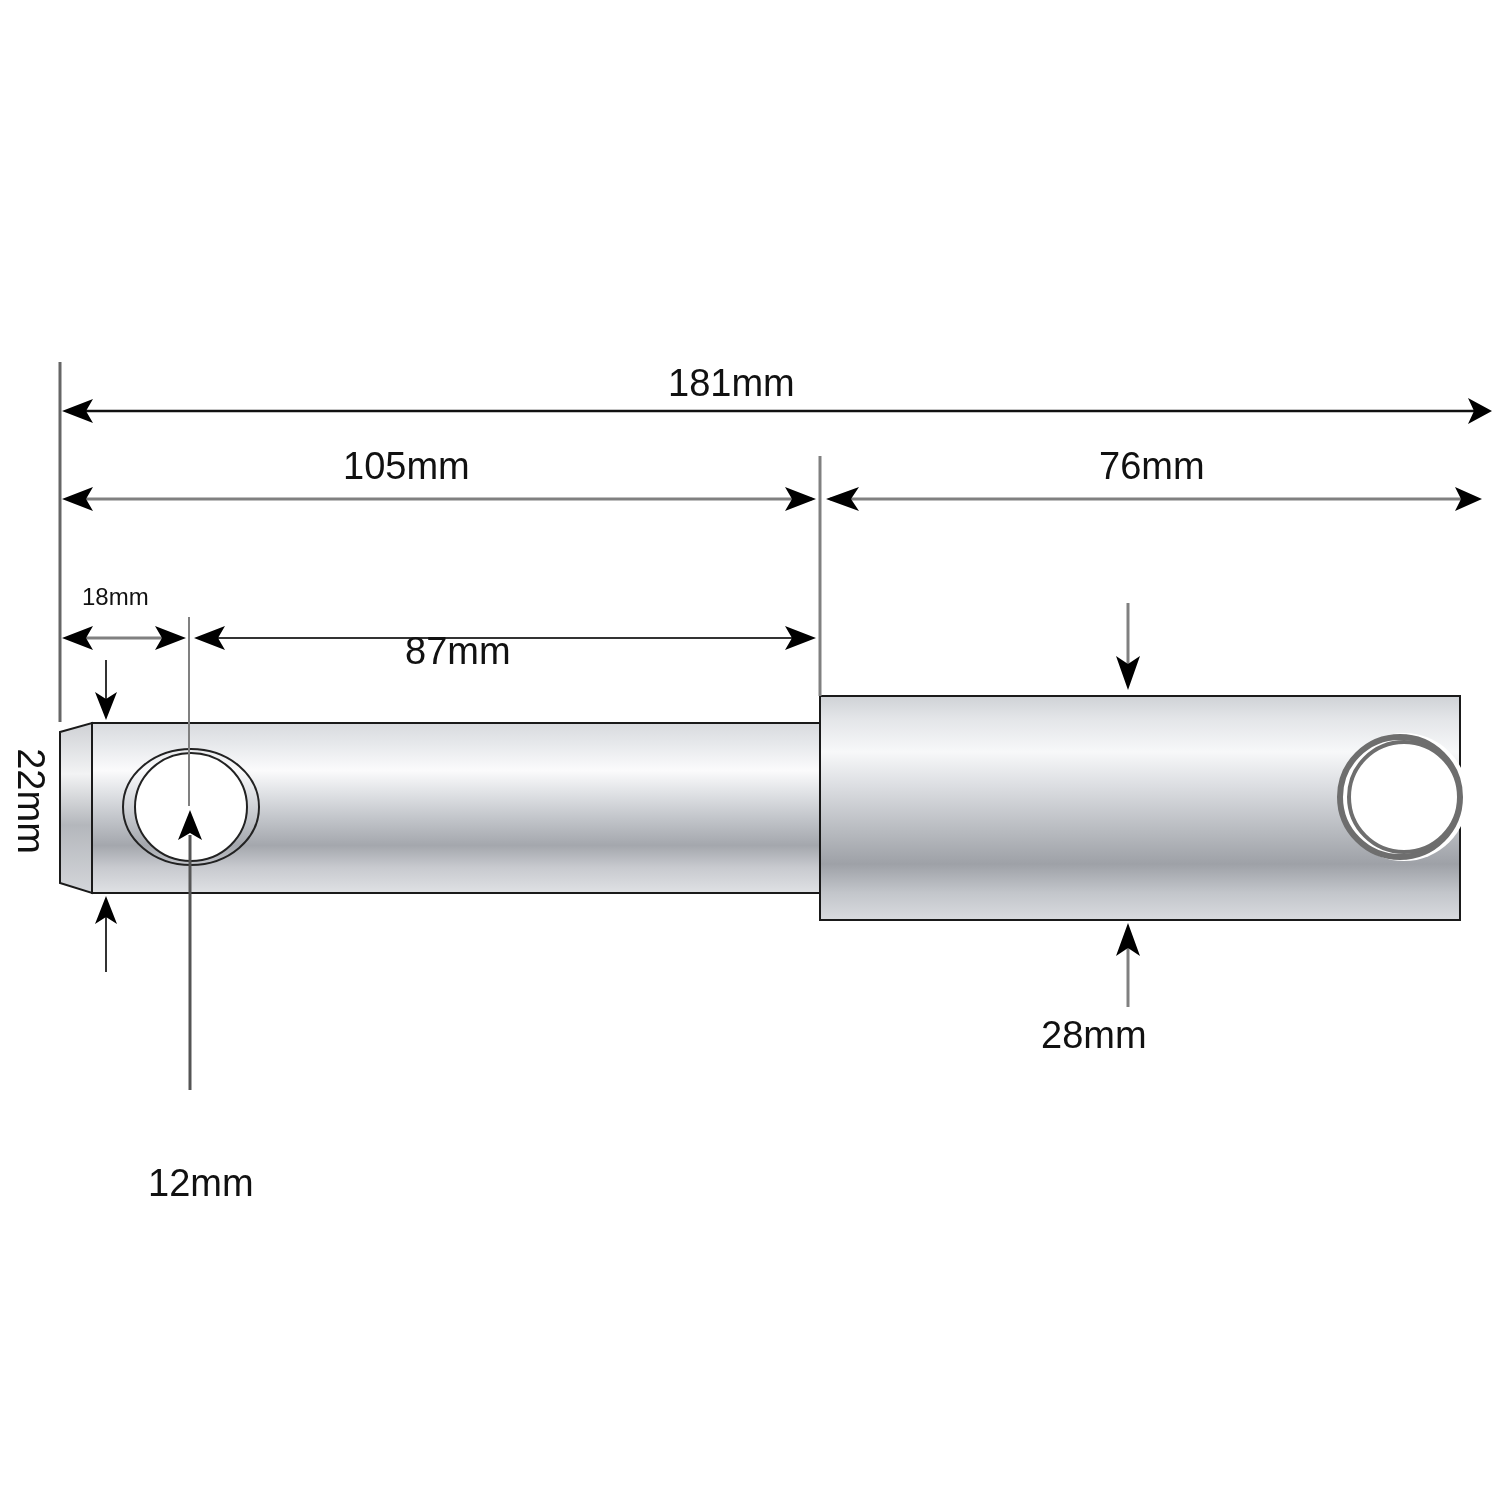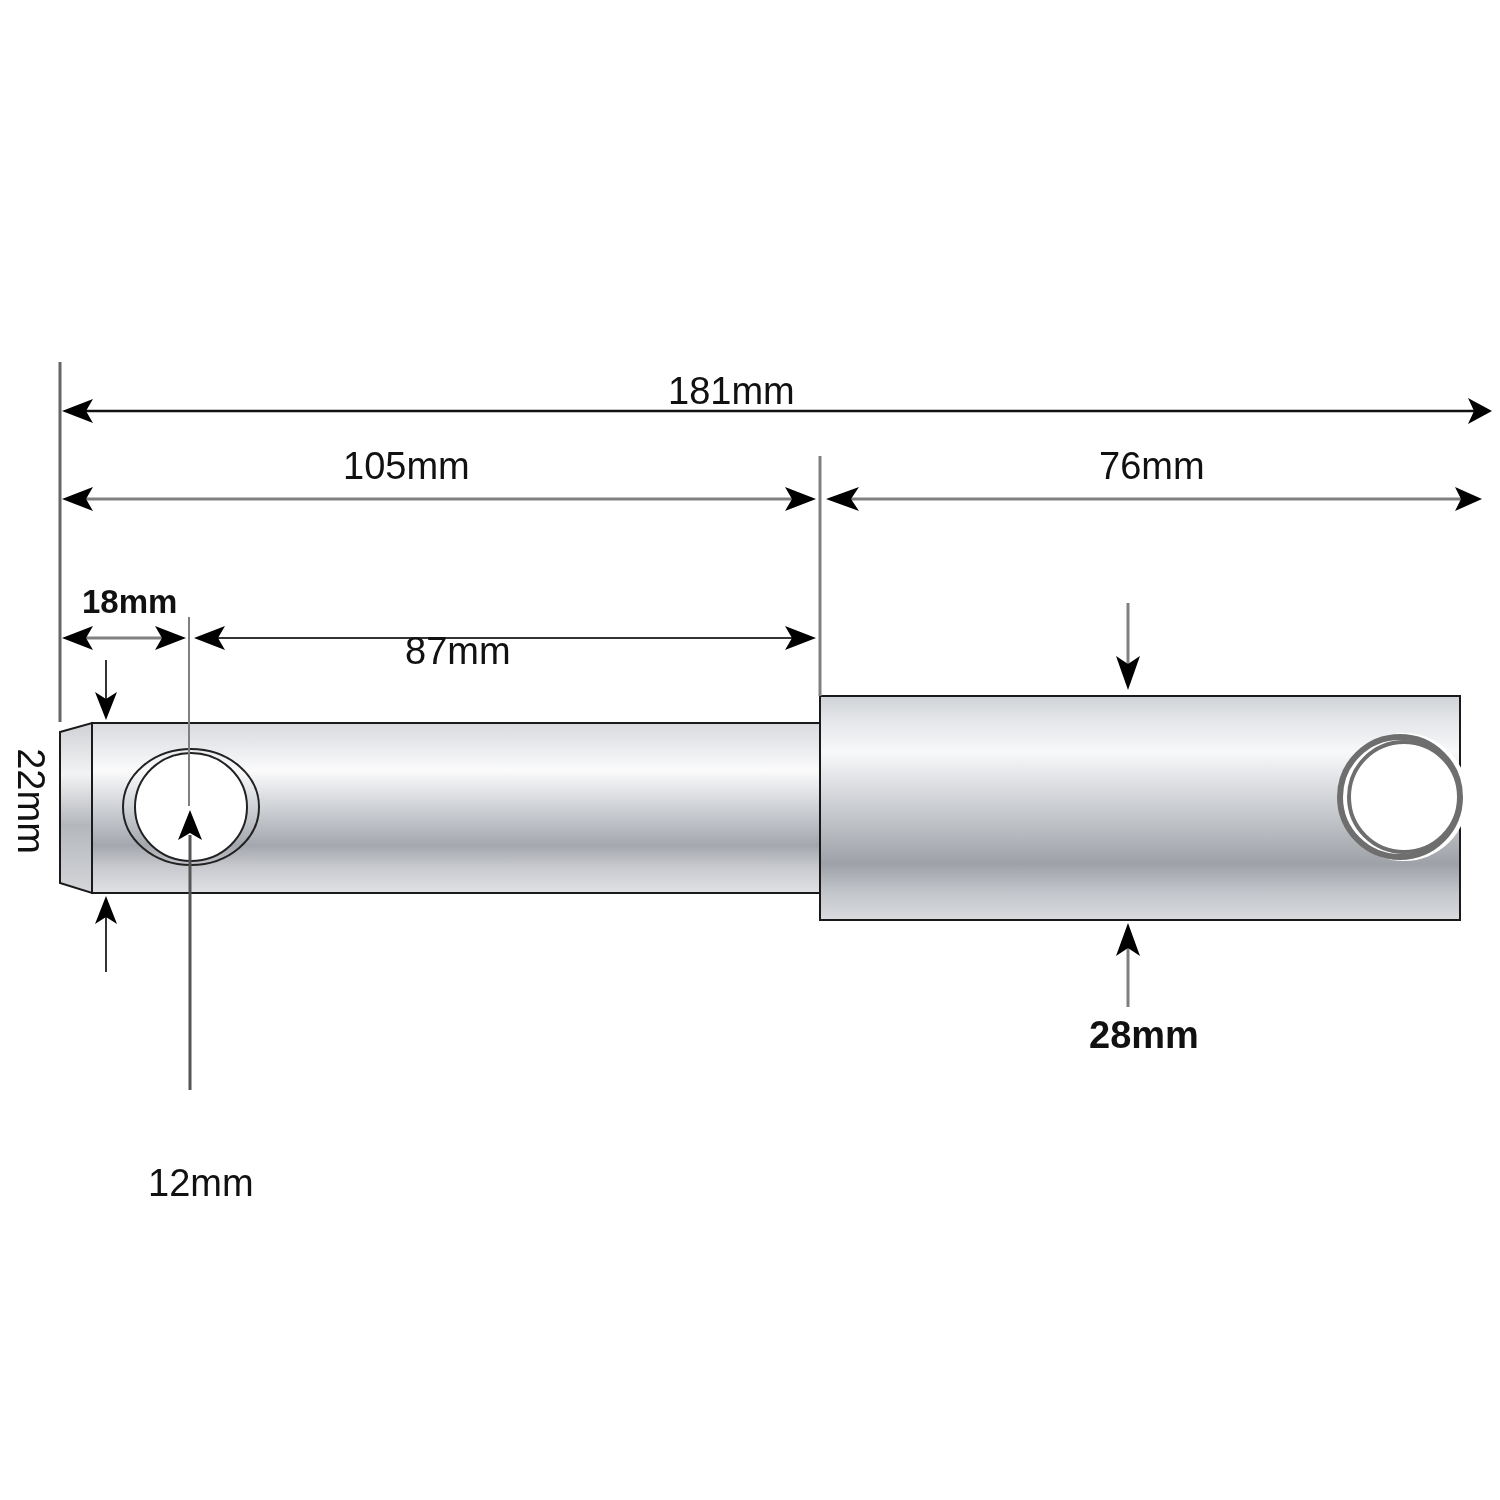"181mm" div.lbl { top: 372px -> 364px }
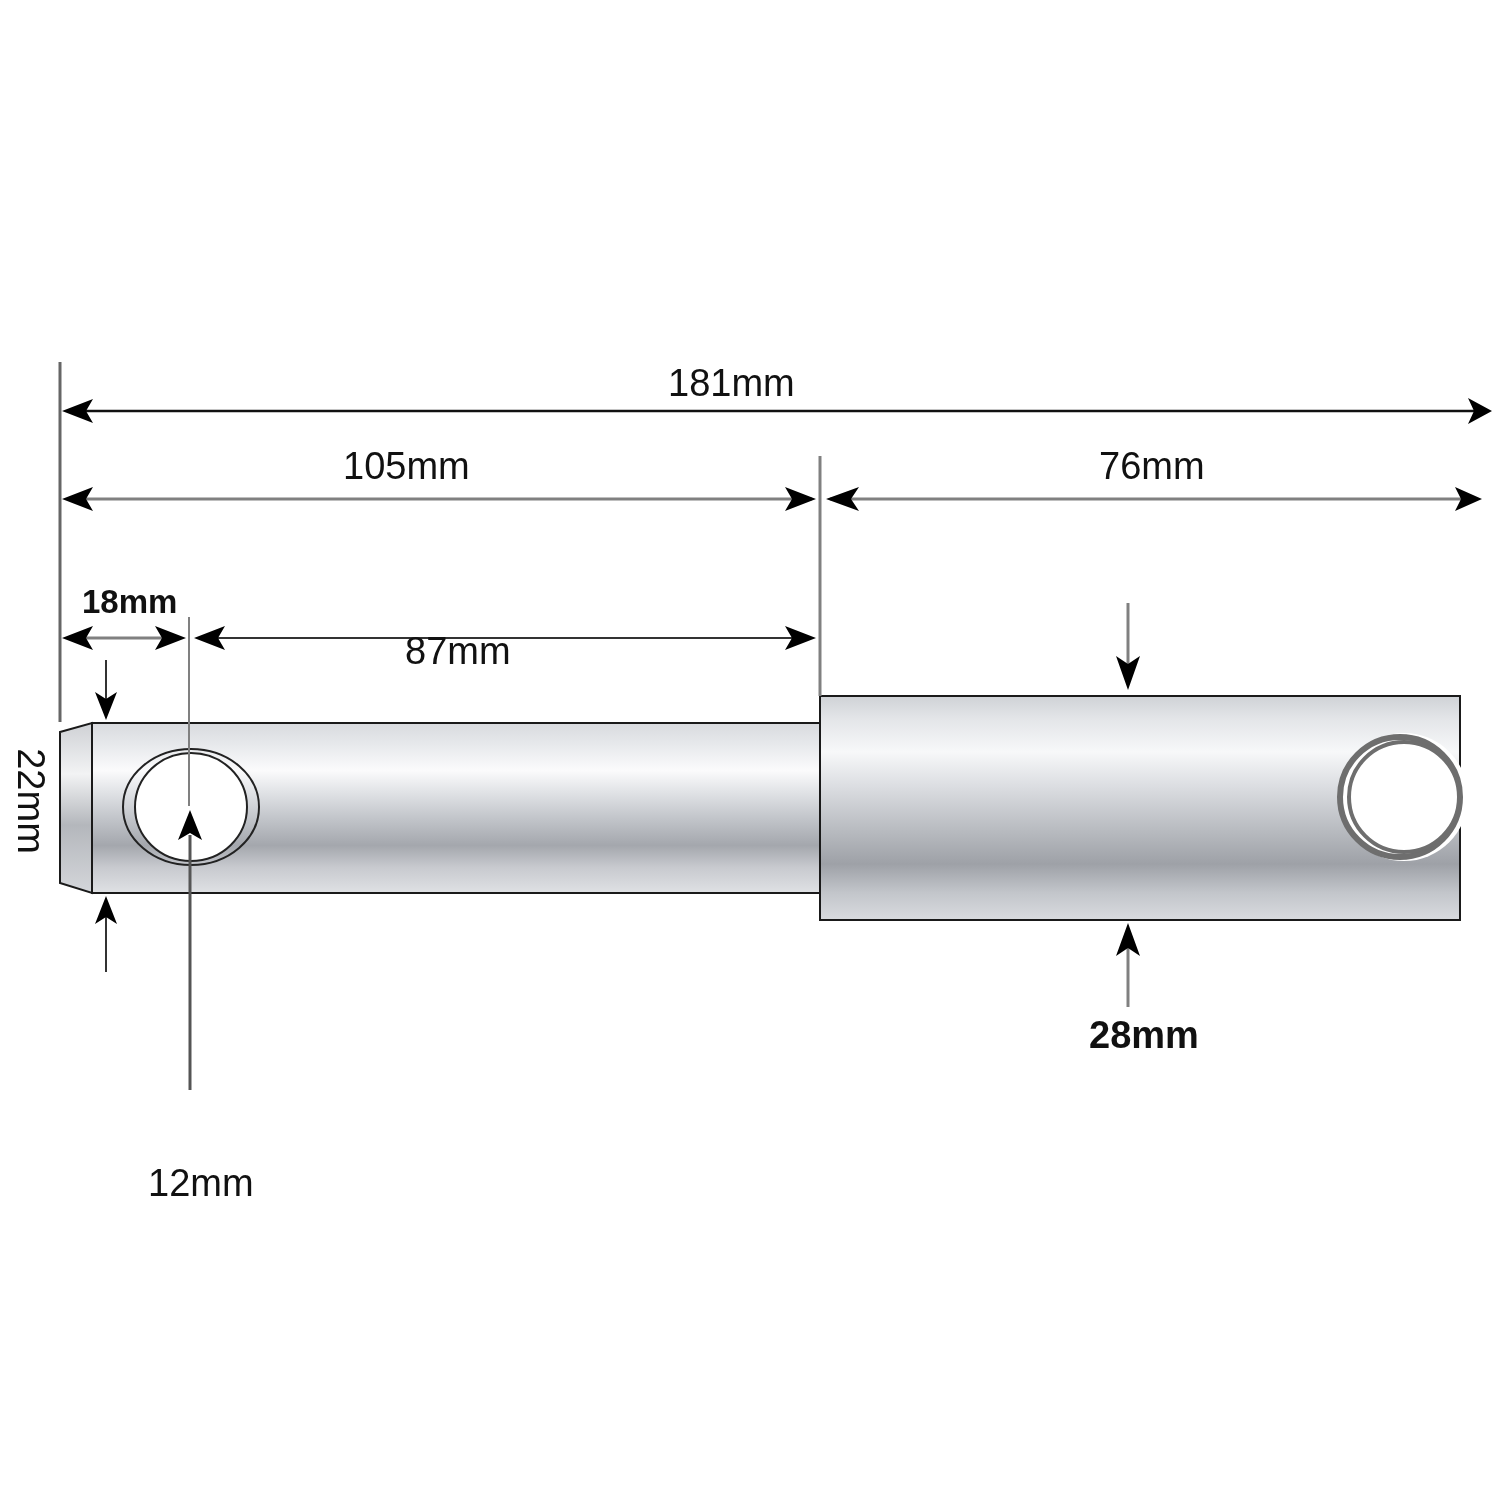"18mm" .lbl-sm { font-size: 33px -> 24px; font-weight: bold -> none }
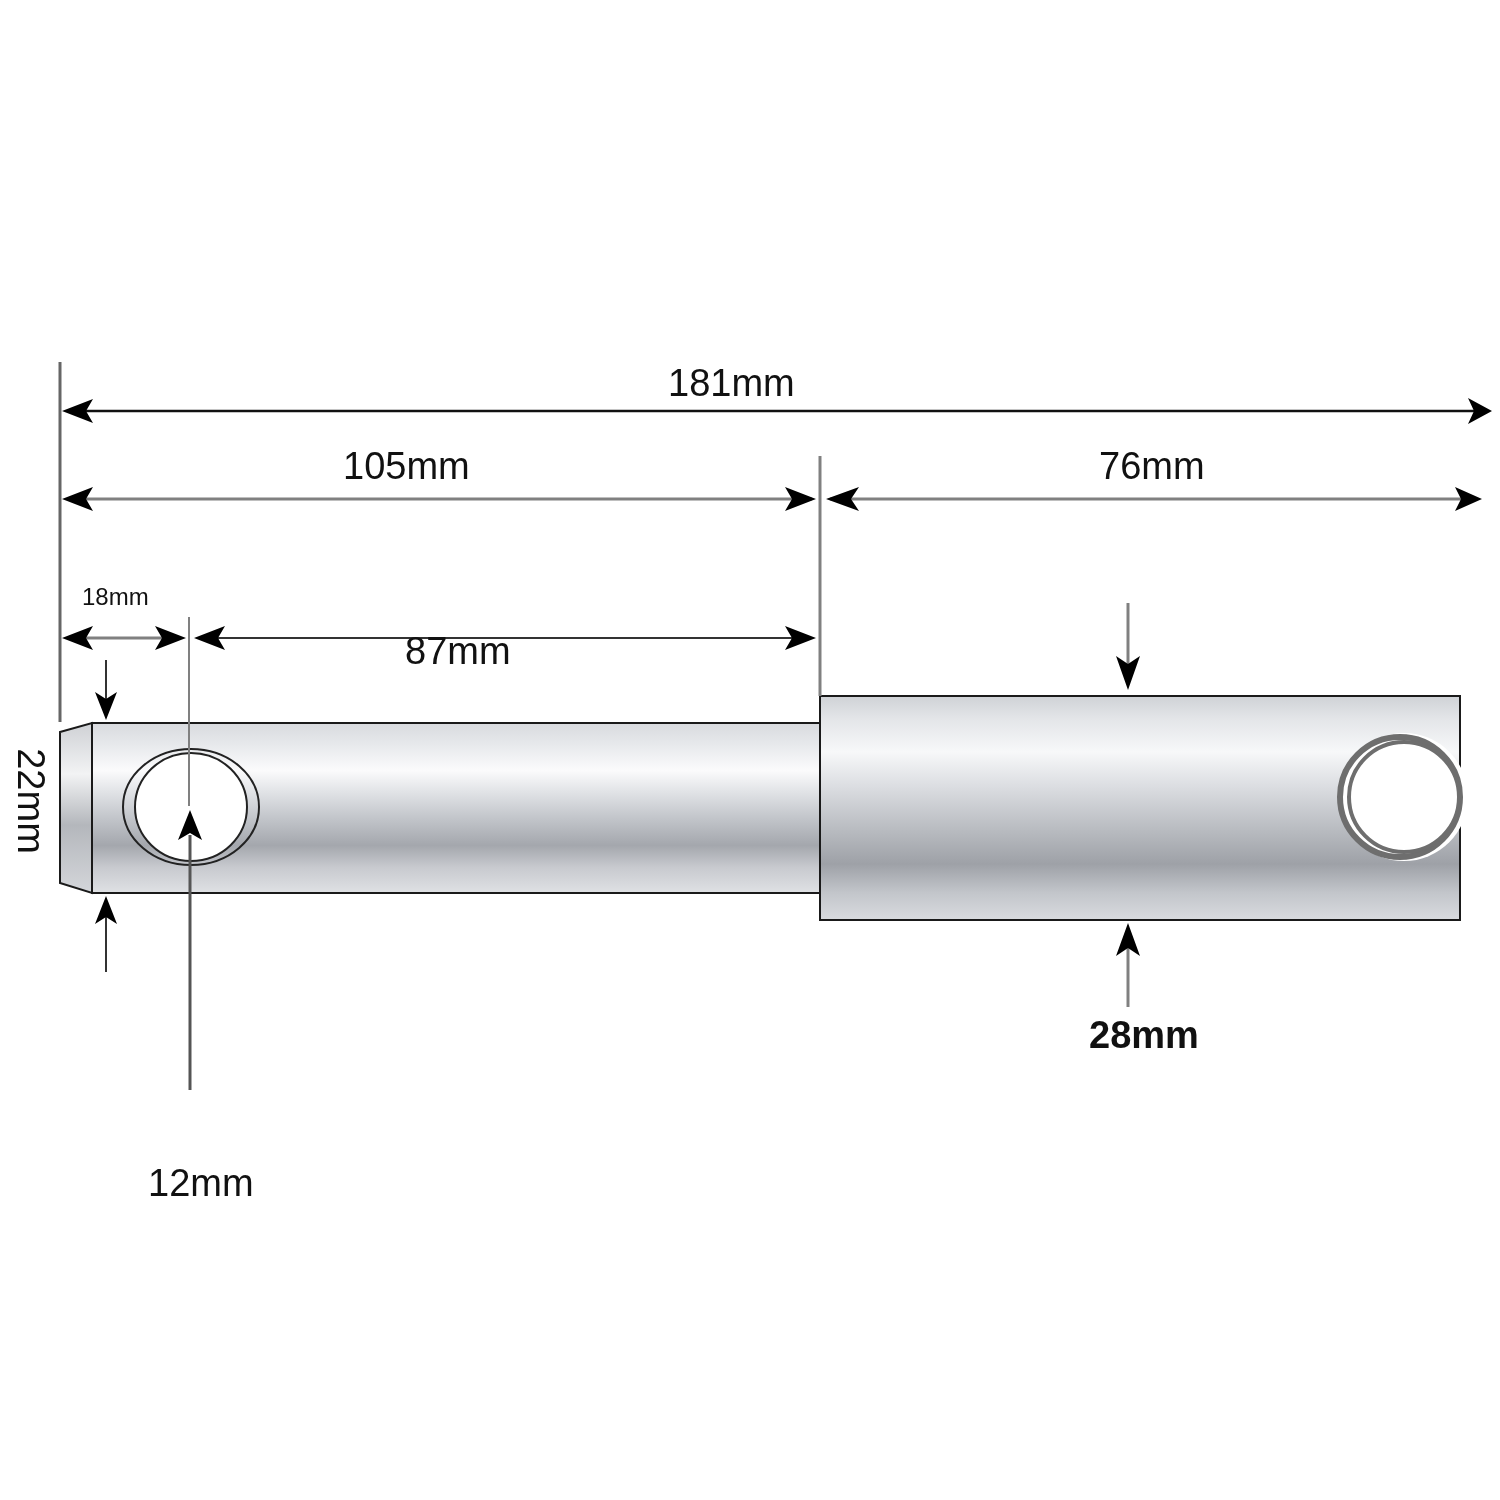"28mm" div.lbl { font-weight: bold -> none; left: 1089px -> 1041px }
